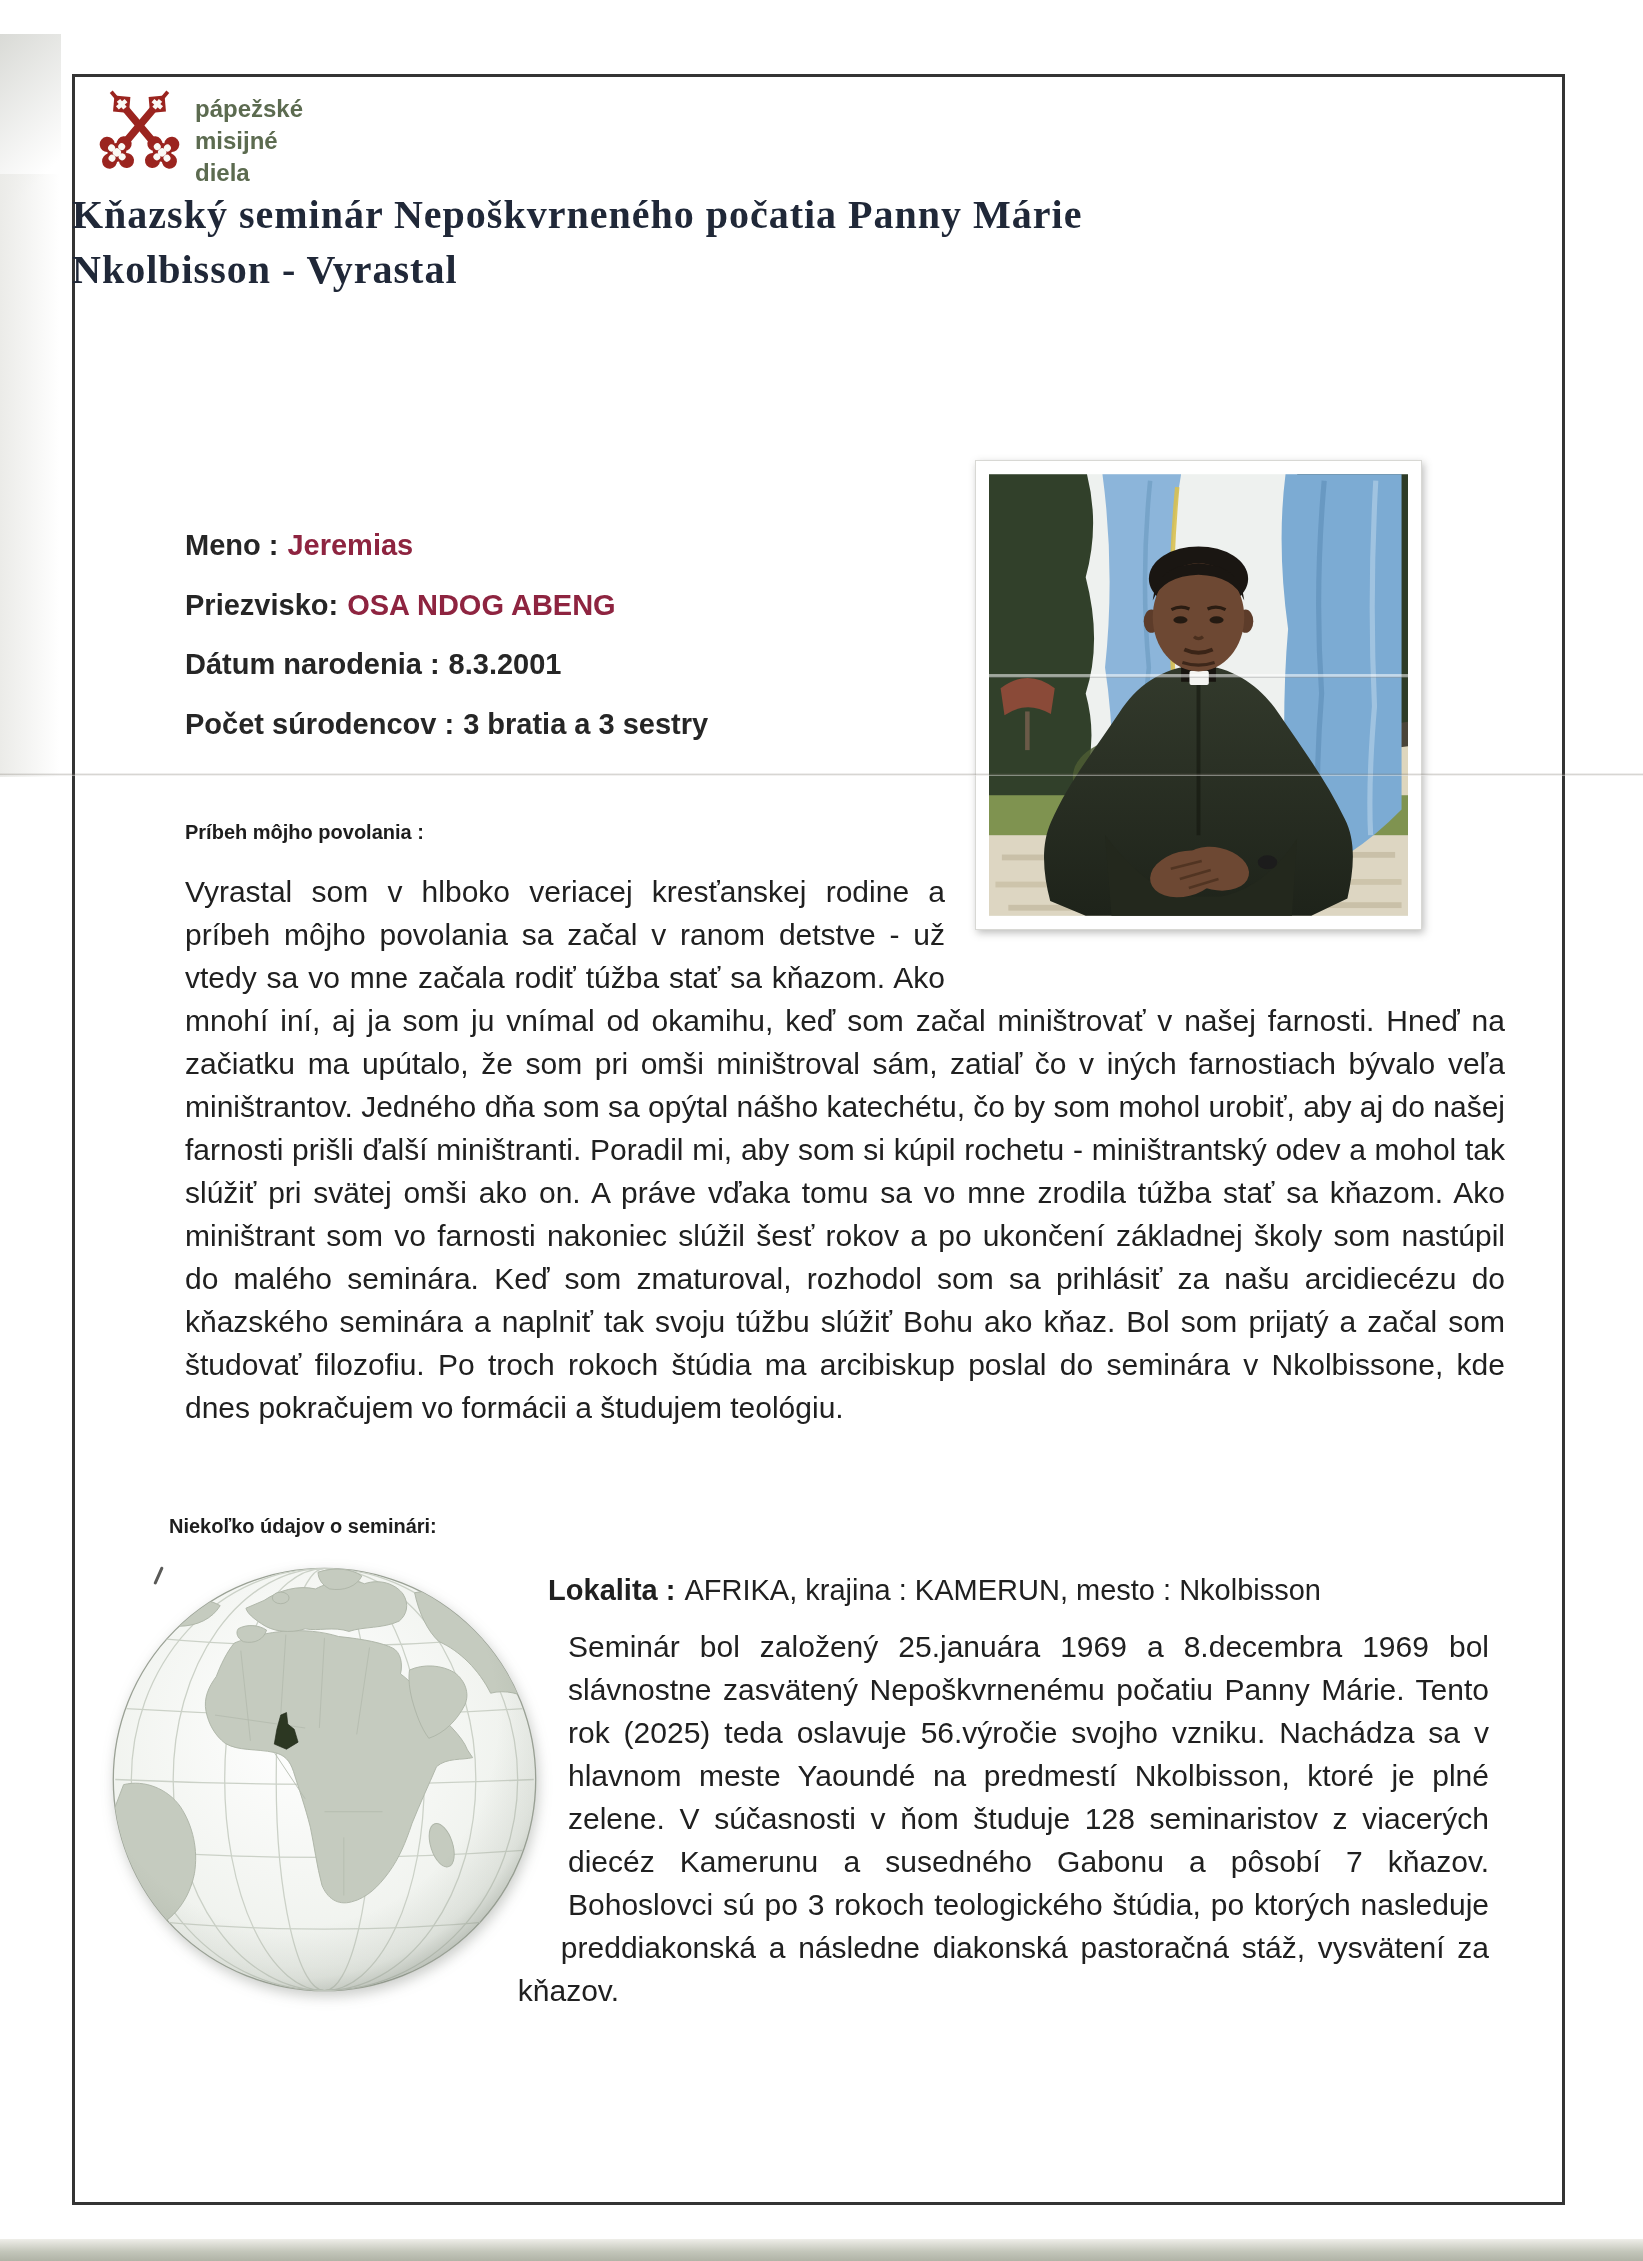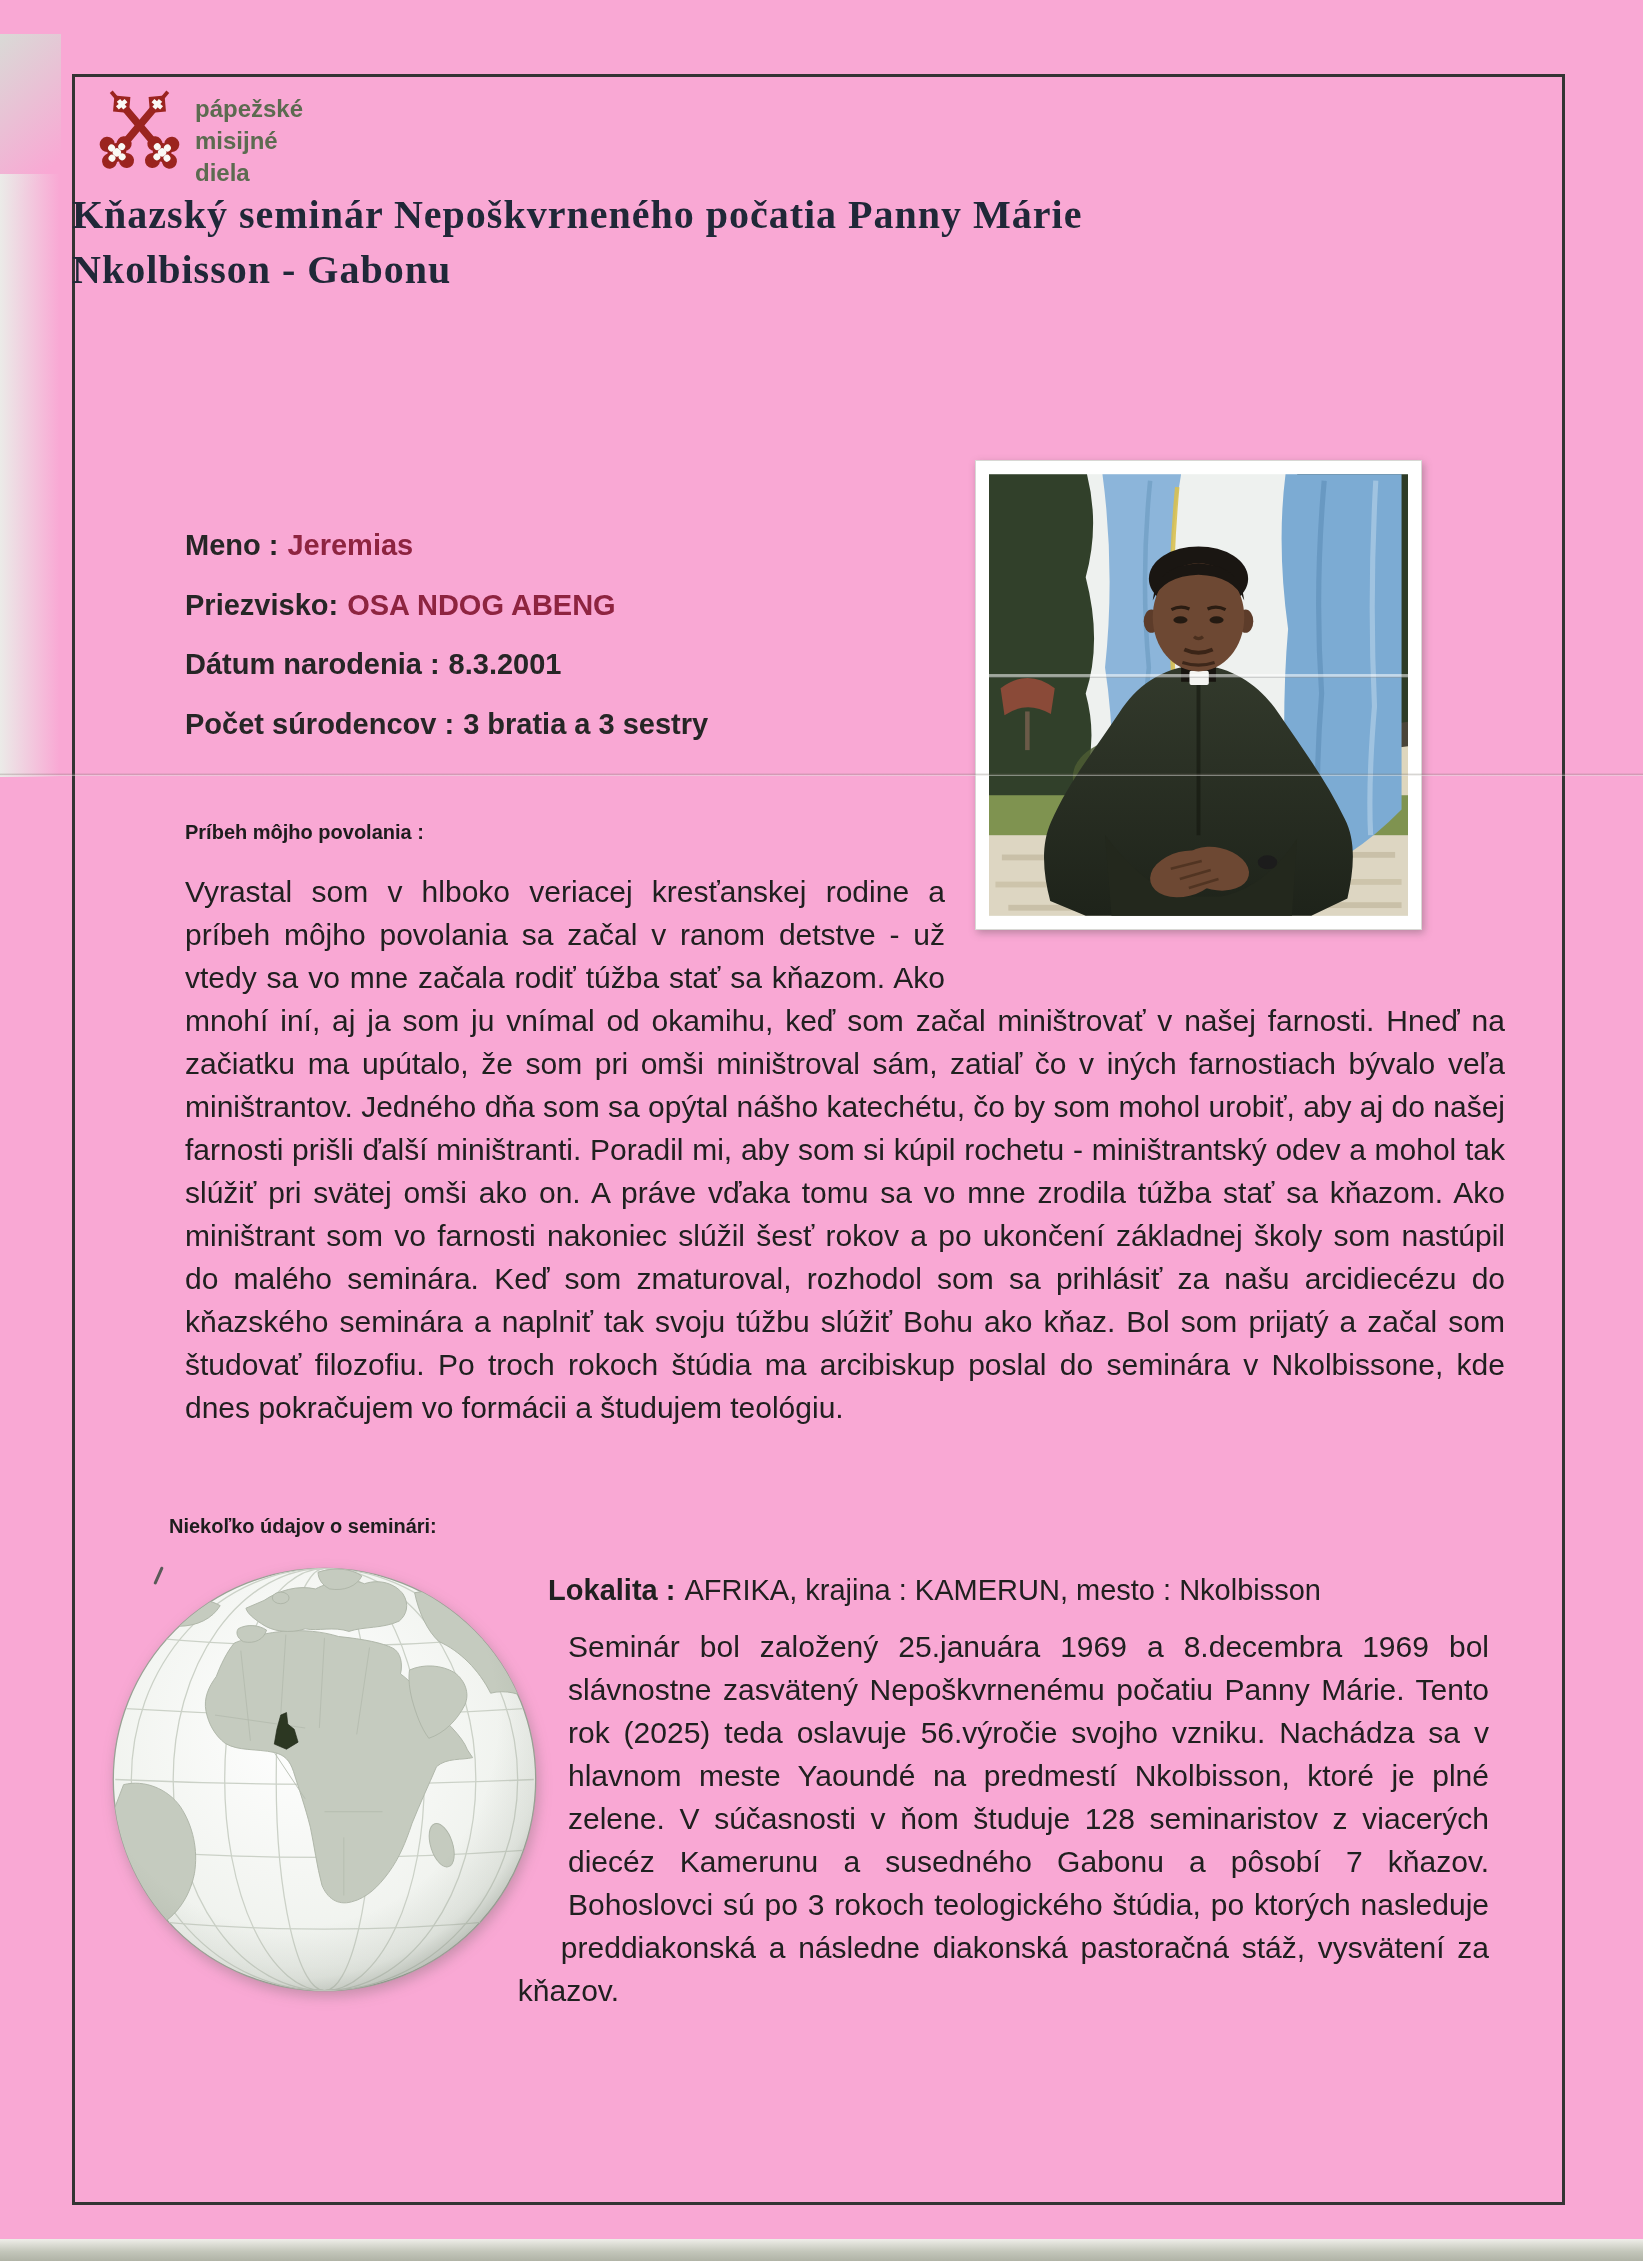"pápežské" #page { background: #f9a8d4 -> #ffffff }
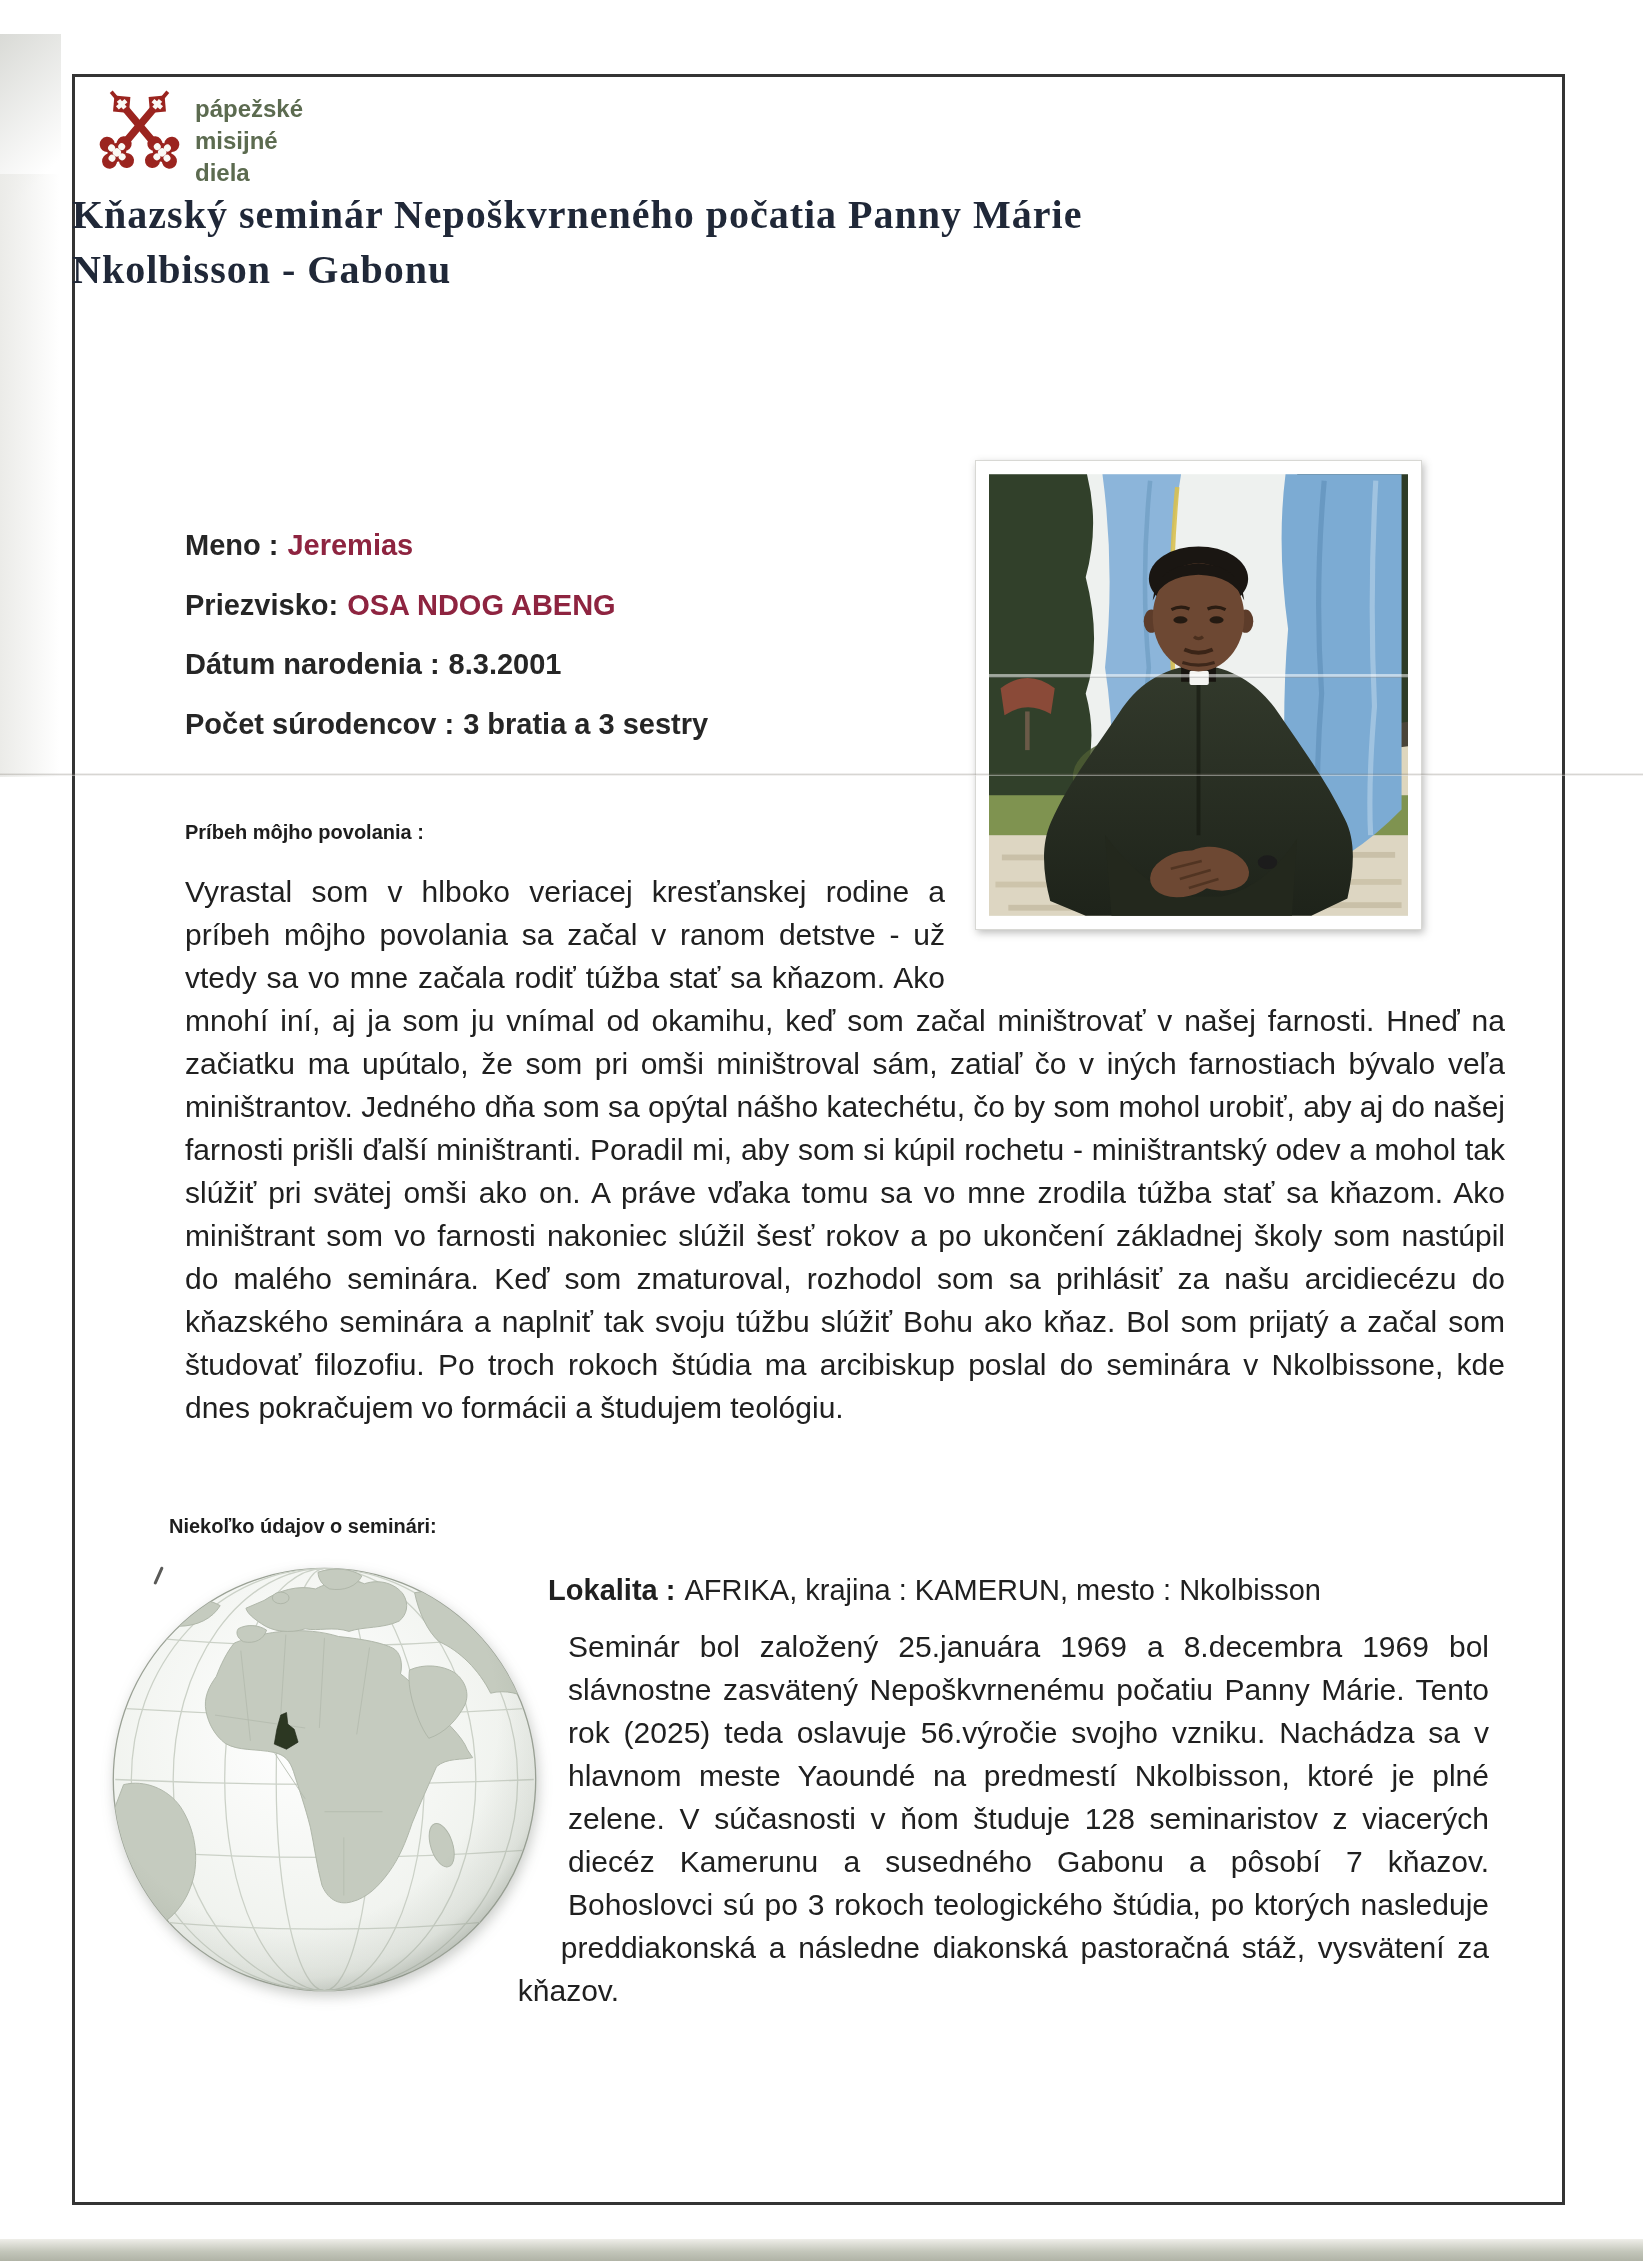"Nkolbisson - Gabonu" div.title-line { text: Gabonu -> Vyrastal }
